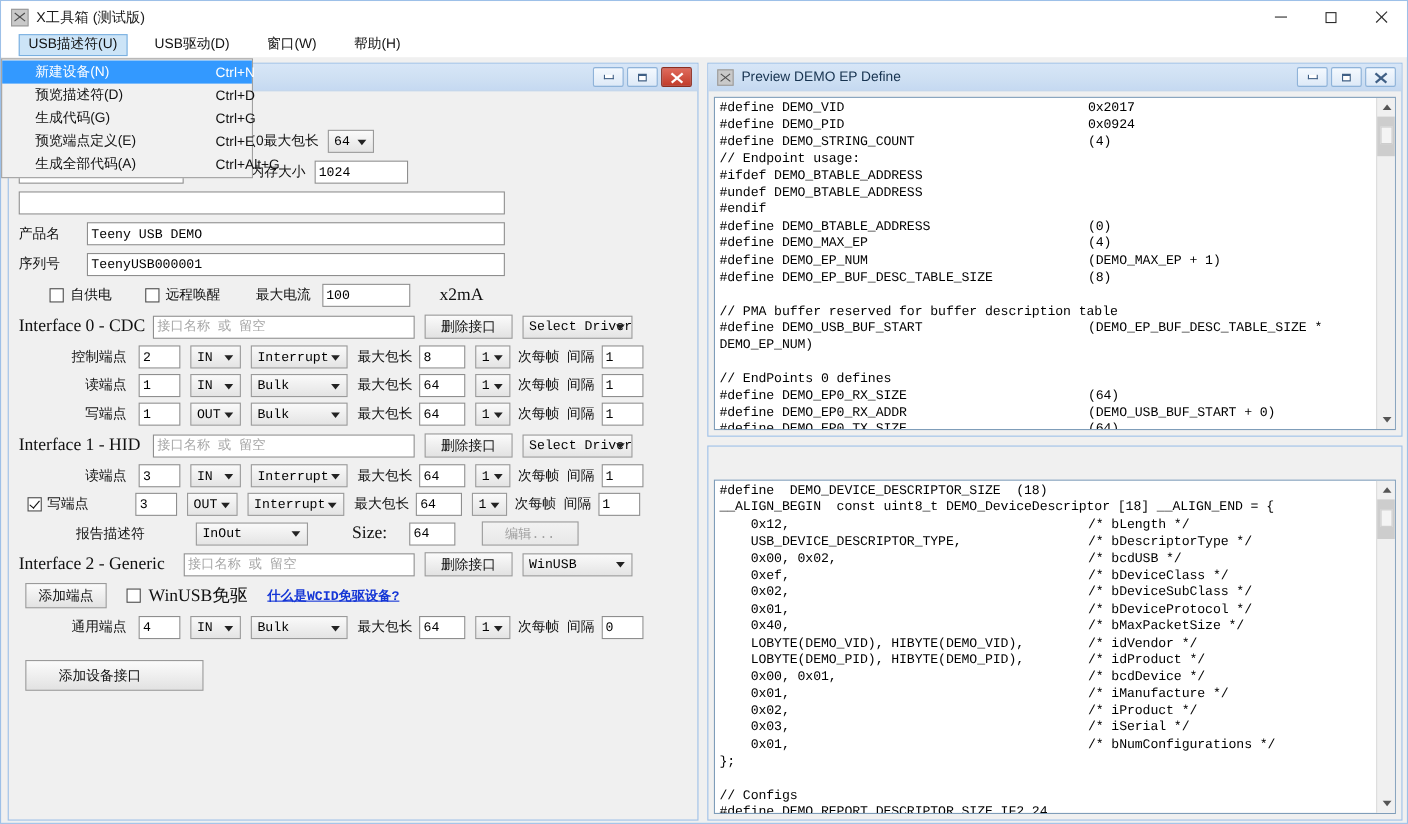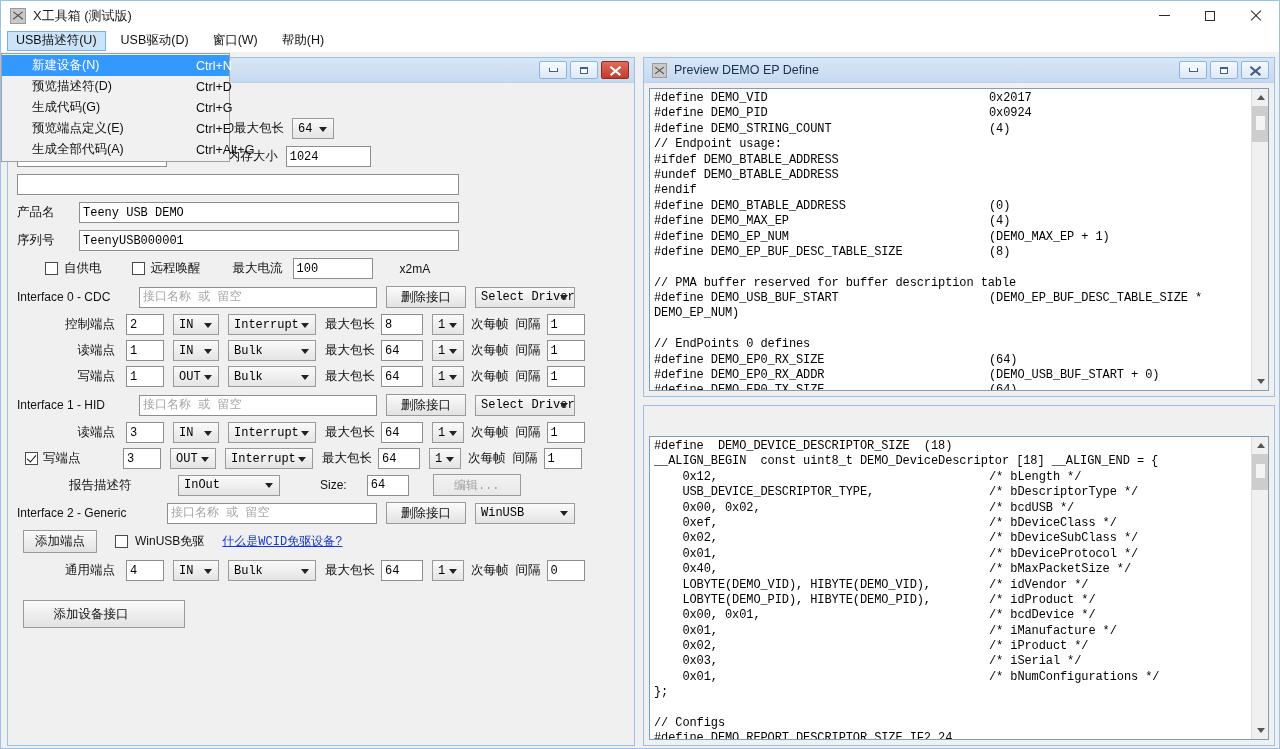"USB描述符(U)" .menubar .mi { margin-left: 6px -> 16px }
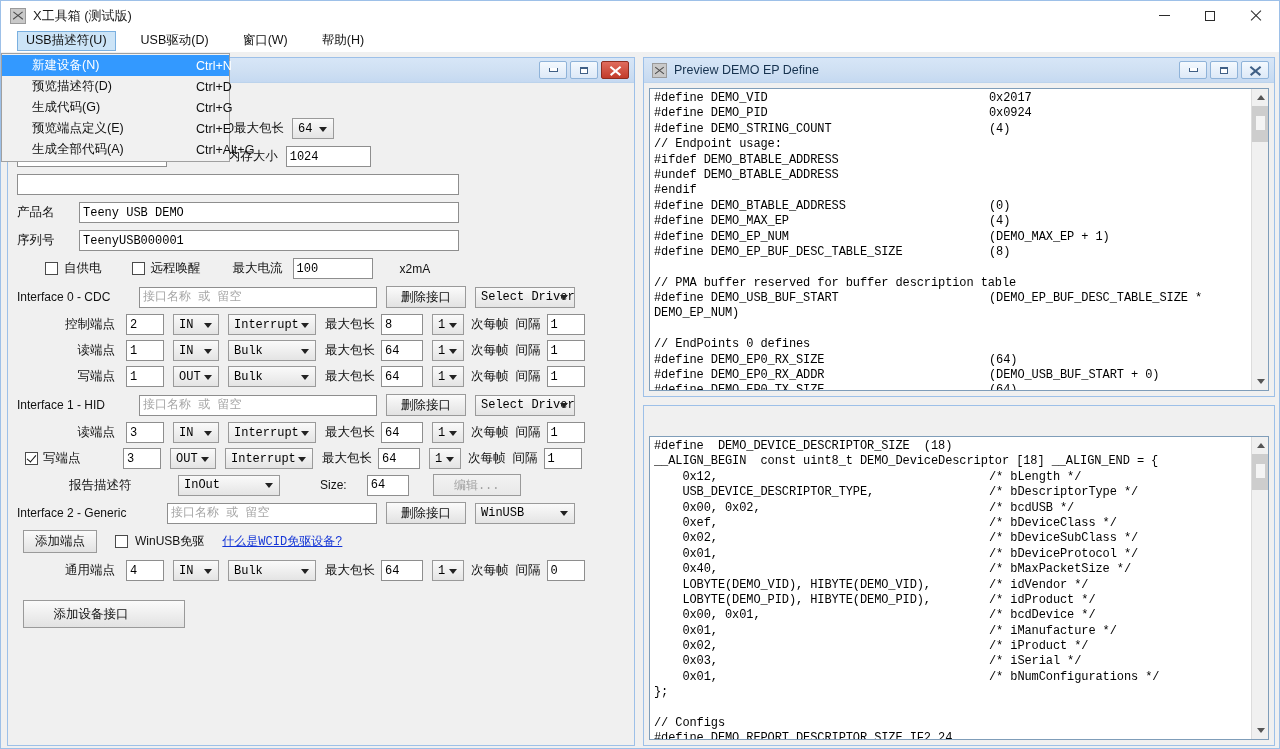"x2mA" .mono { font-family: Liberation Sans, sans-serif -> Liberation Serif, serif; font-size: 12px -> 16px }
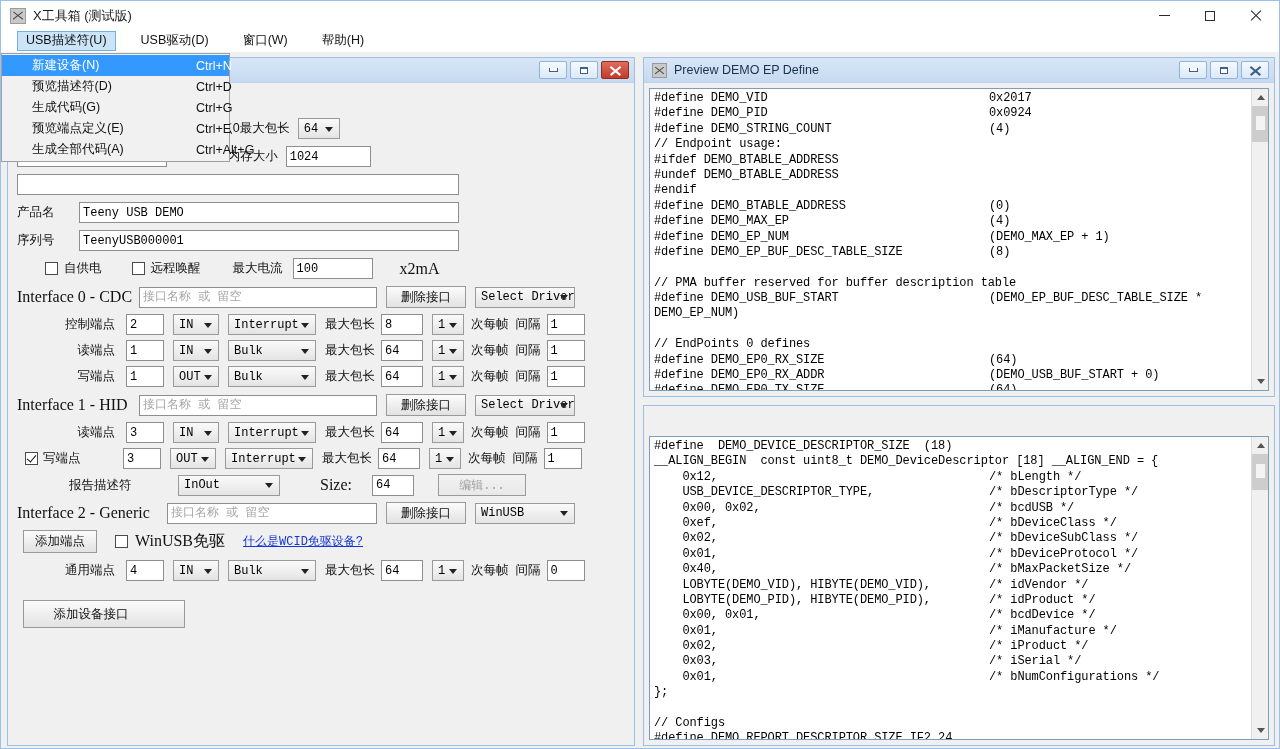"什么是WCID免驱设备?" a.link { font-weight: none -> bold }
